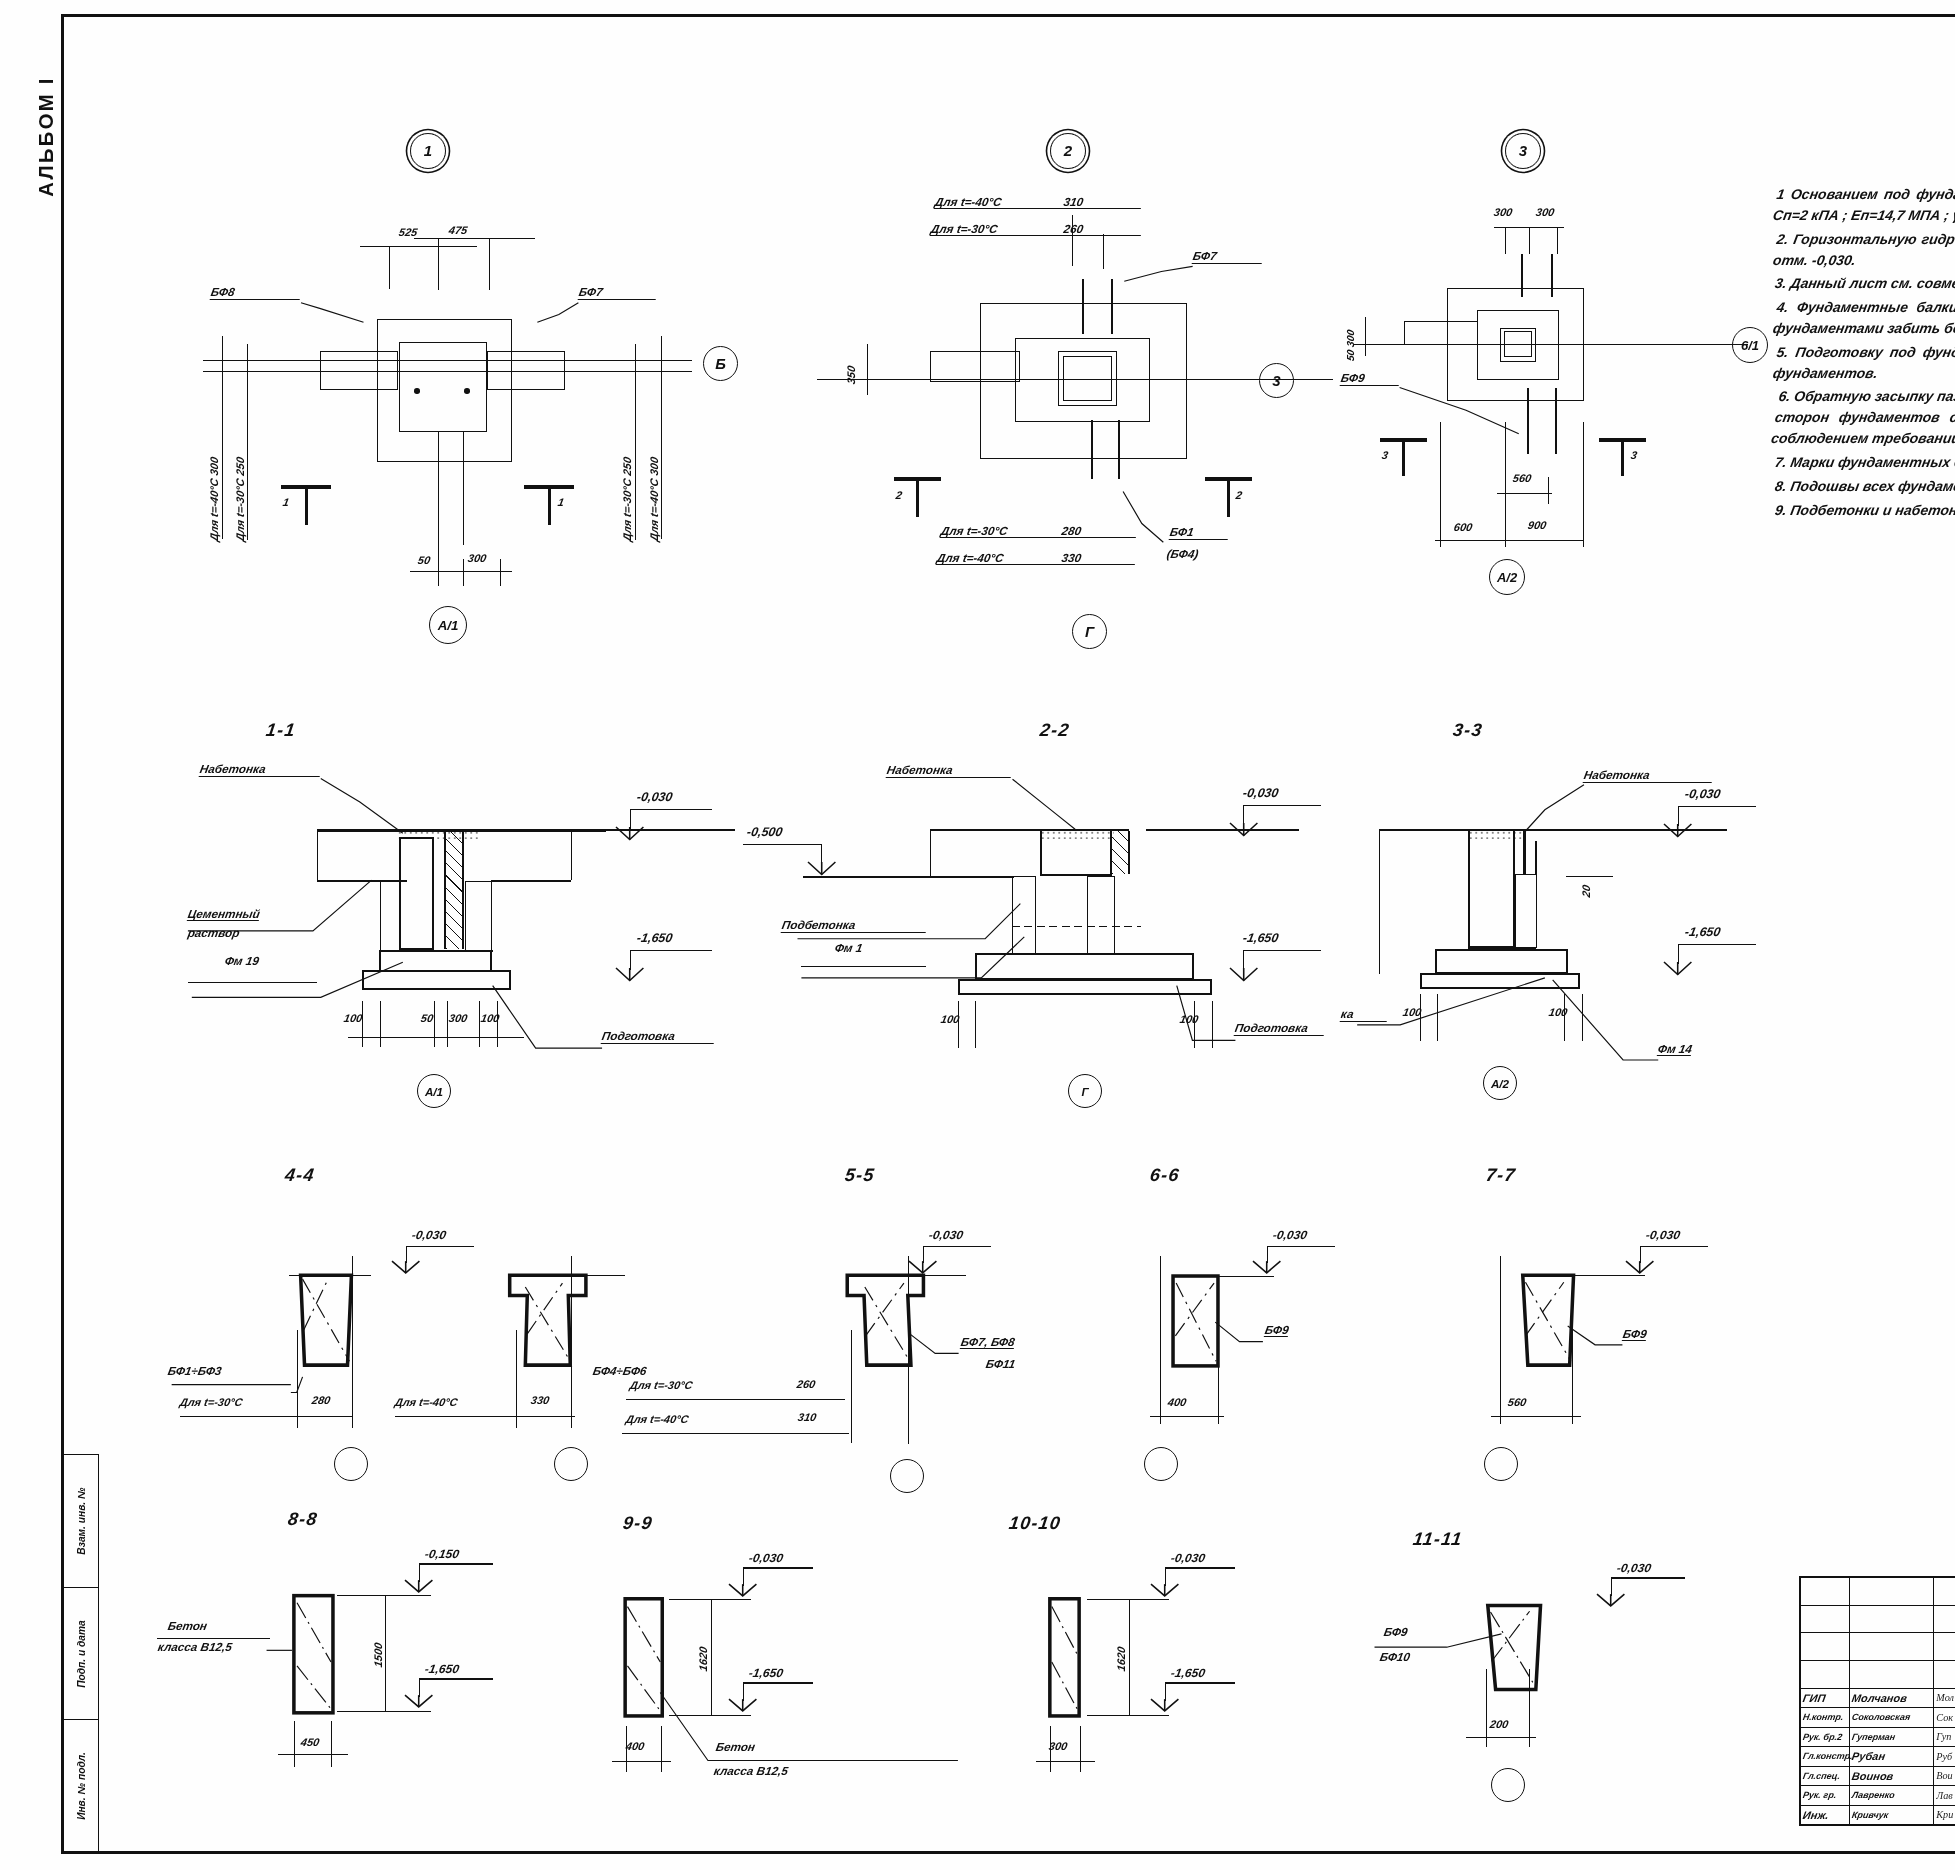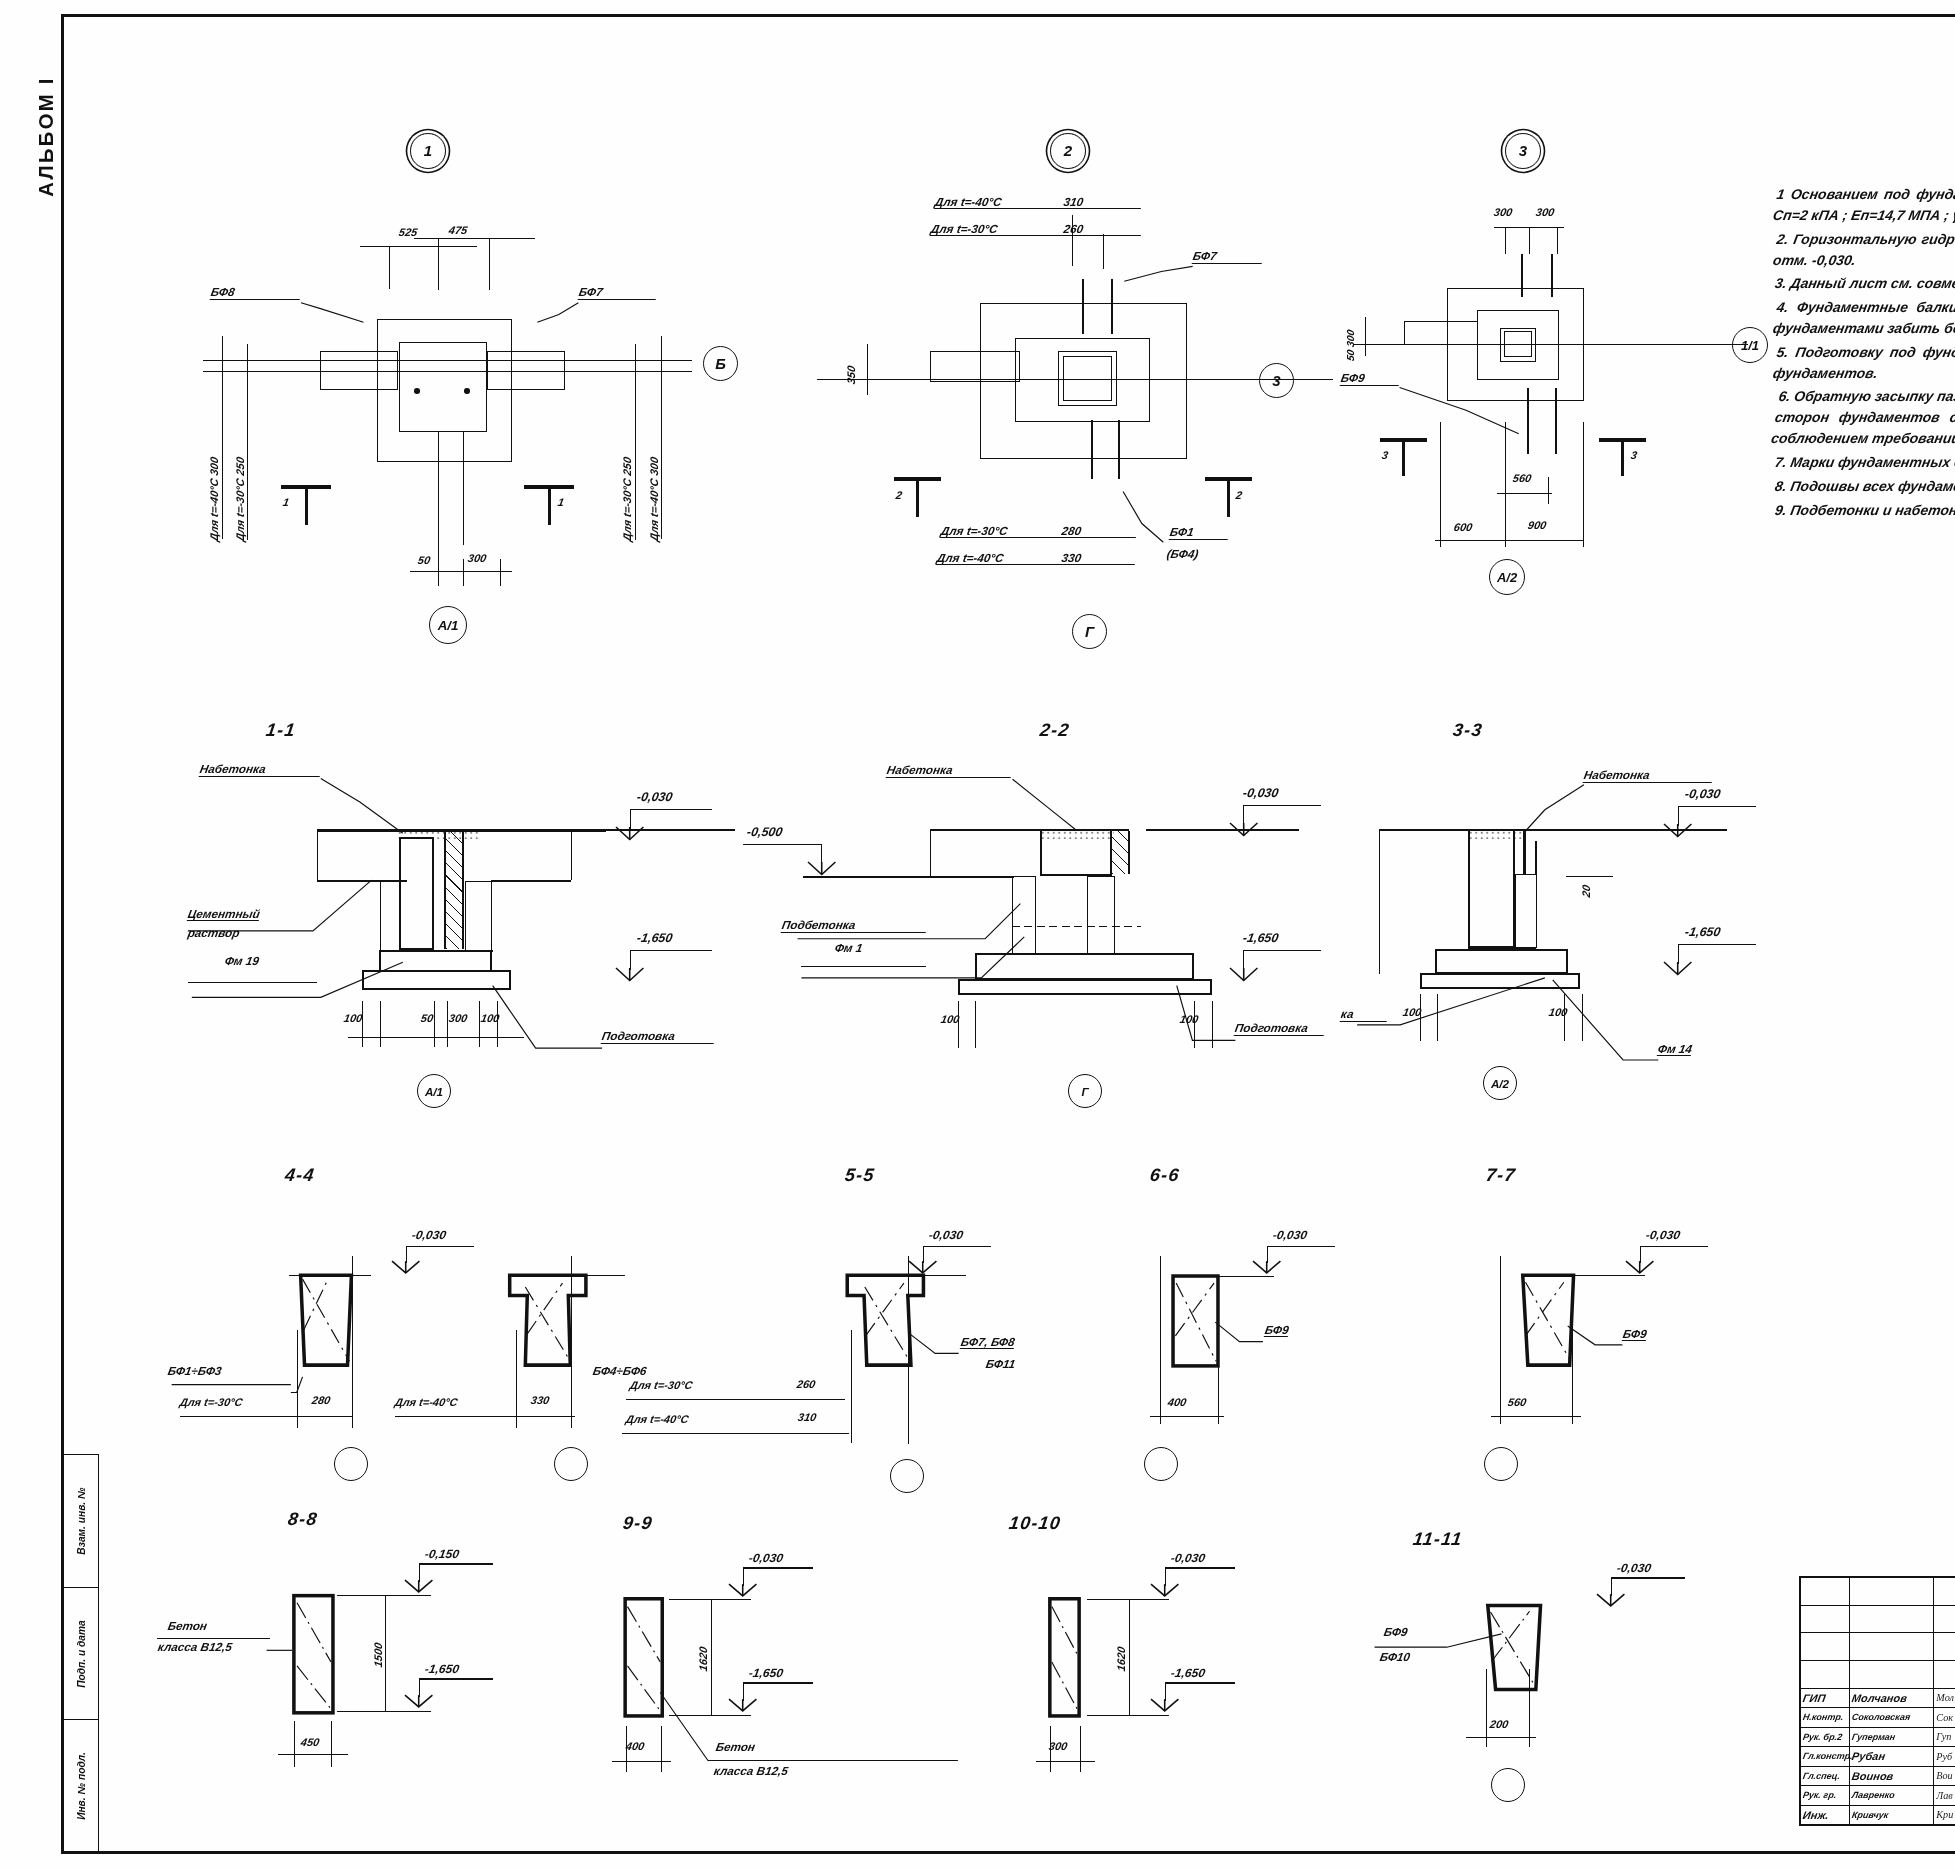"1/1" span { text: 1/1 -> 6/1 }
